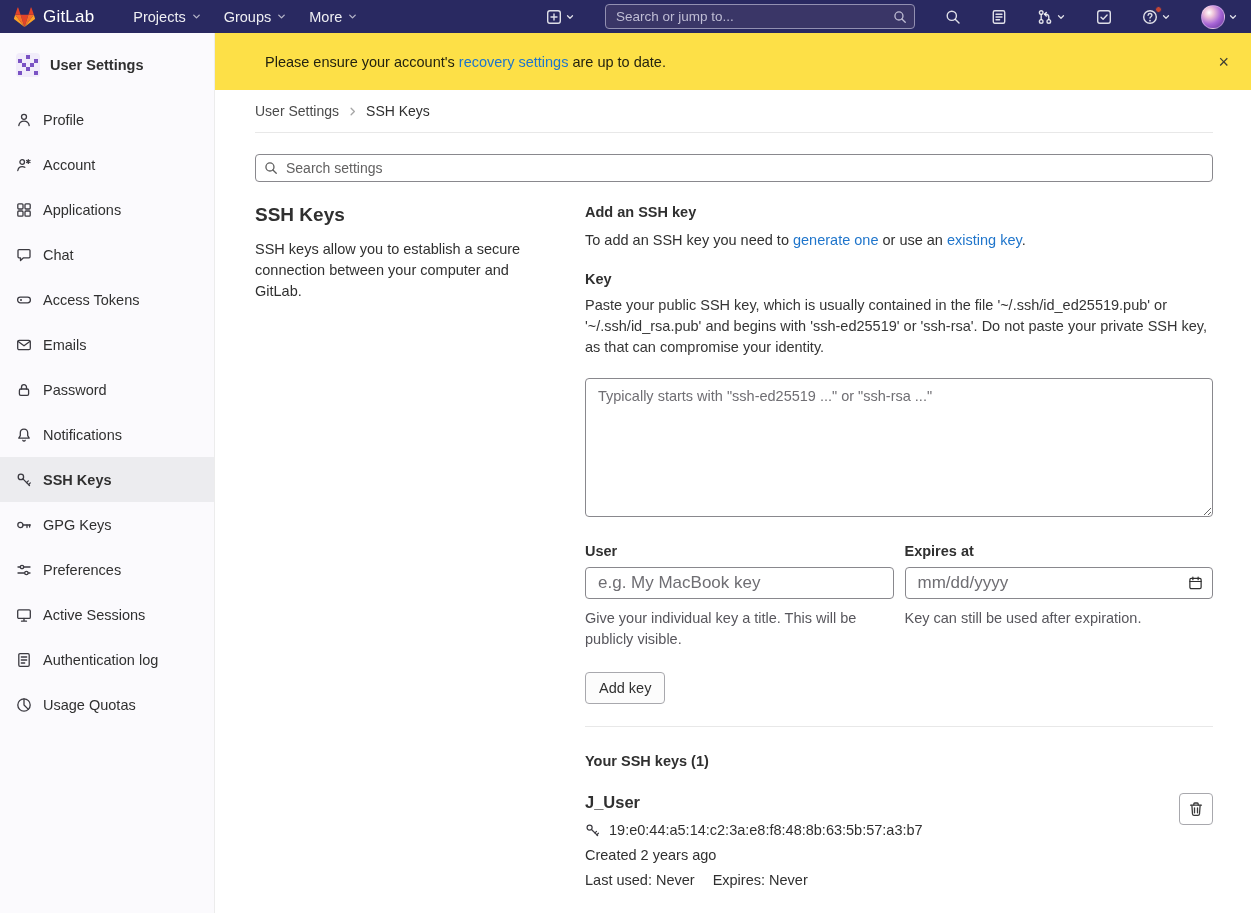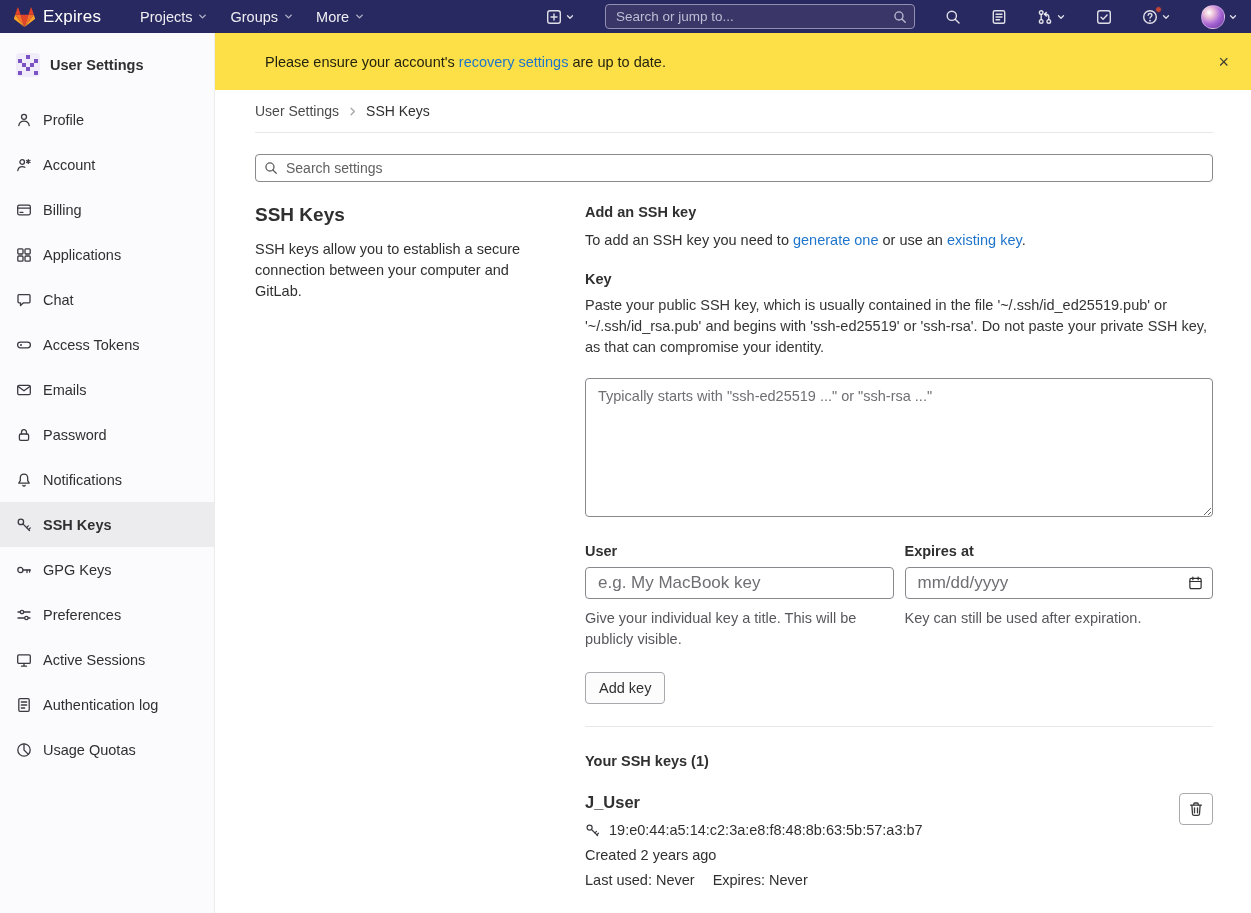"Expires" span.brand-text { text: Expires -> GitLab }
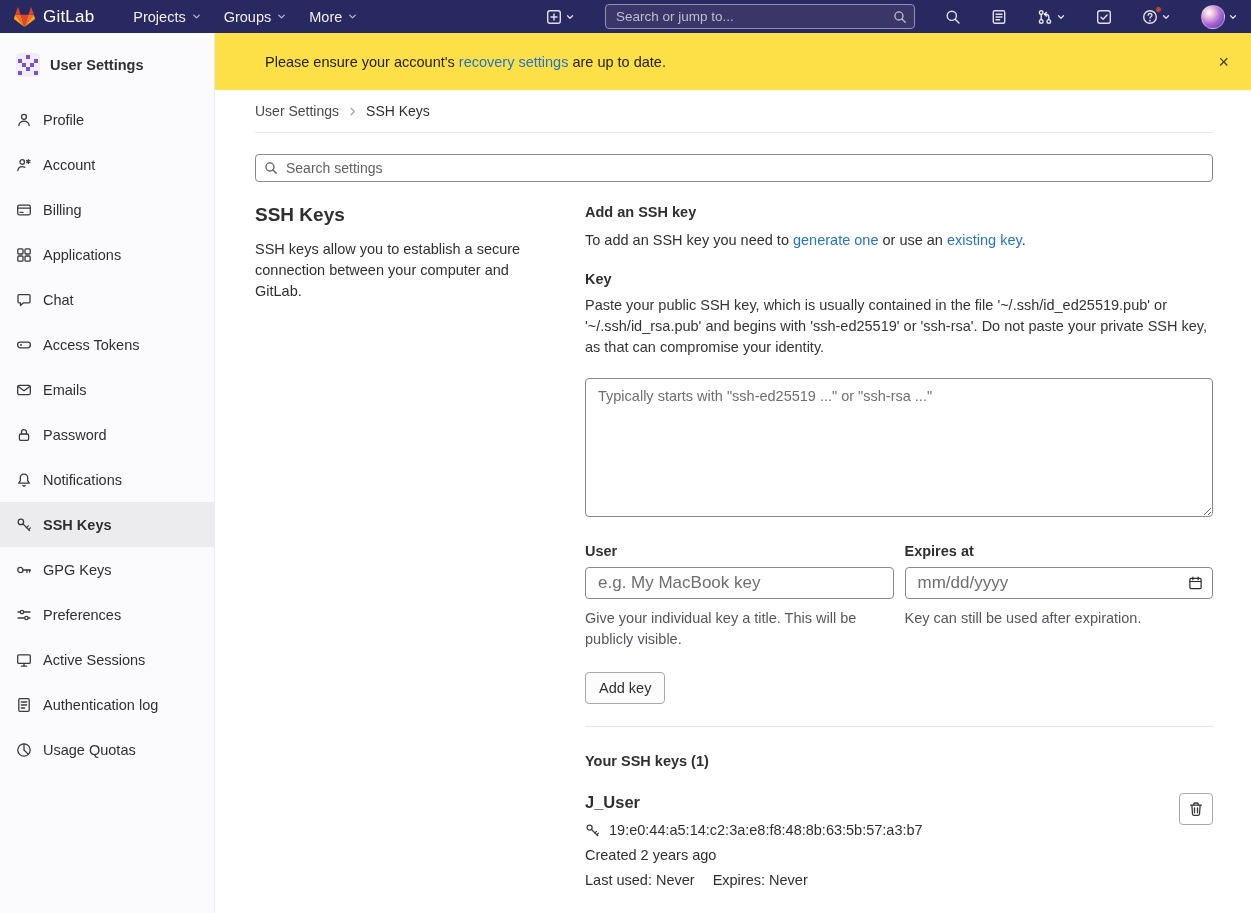"Billing" li { html: <li> <span> <svg> <rect></rect> <path></path> <path></path> </svg> </span> <span>Billing</span> </li> -> none }
